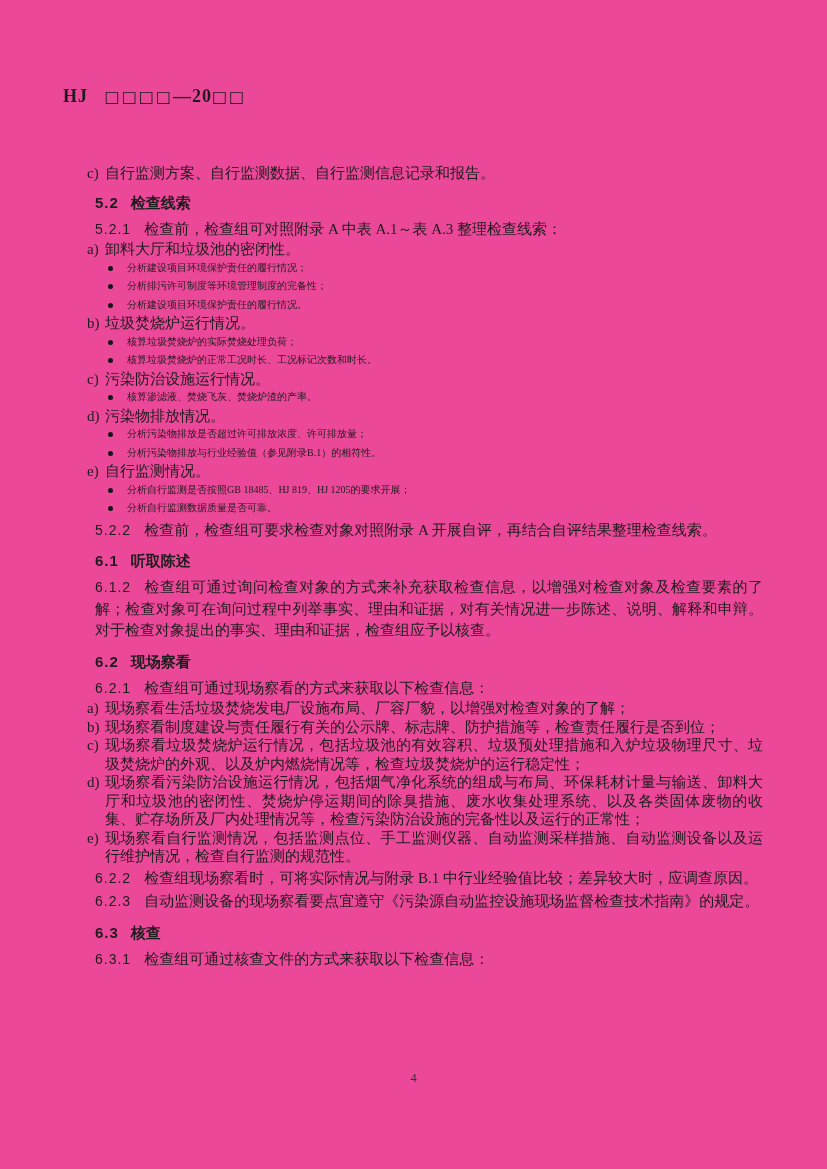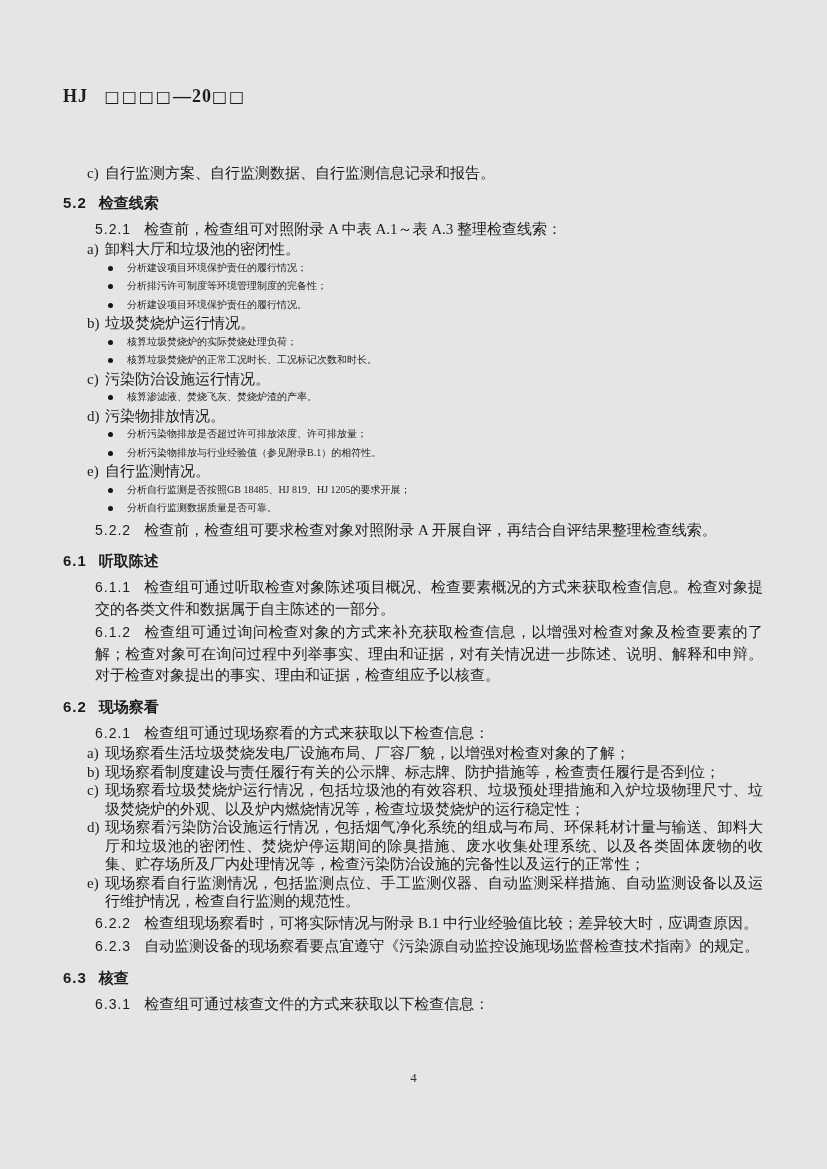"HJ □□□□—20□□" .page { background: #e5e5e5 -> #ec4899 }
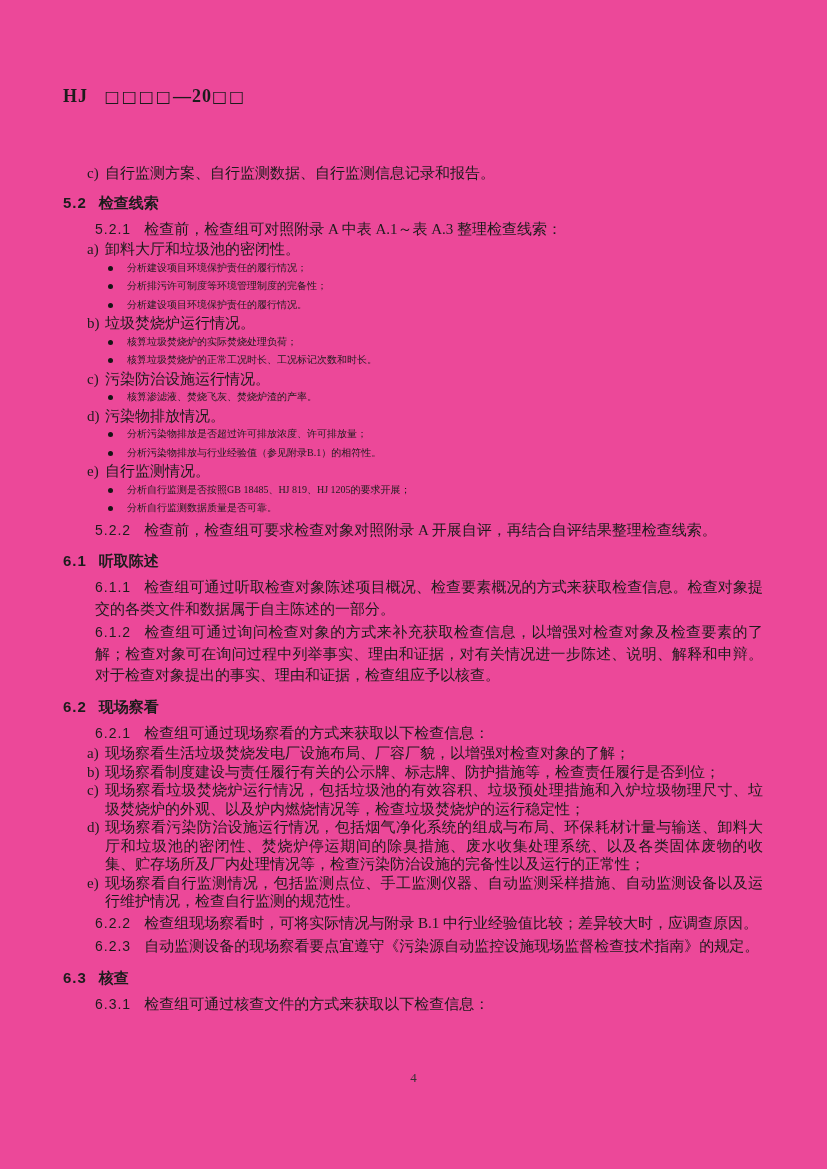"5.2" .hnum { margin-left: none -> 32px }
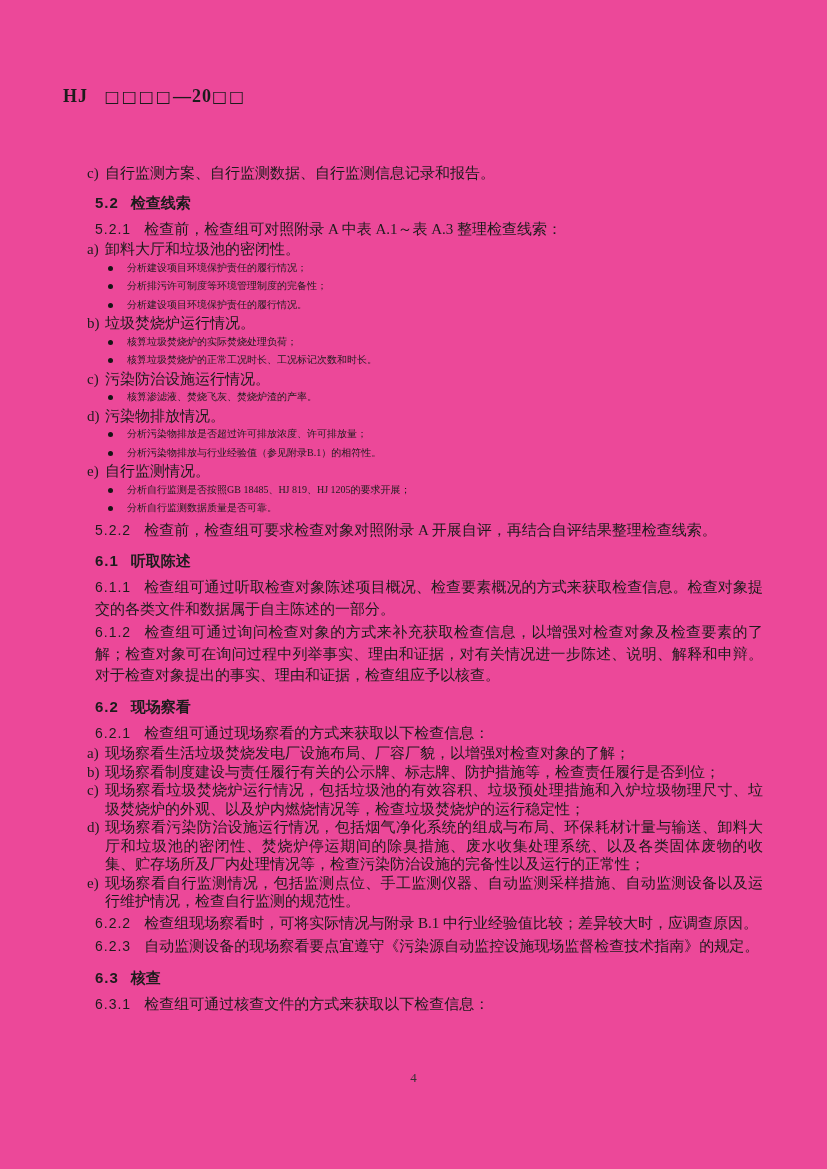"6.1.1" div.blk { html: <div><span>6.1.1</span><span>检查组可通过听取检查对象陈述项目概况、检查要素概况的方式来获取检查信息。检查对象提交的各类文件和数据属于自主陈述的一部分。</span></div> -> none }
